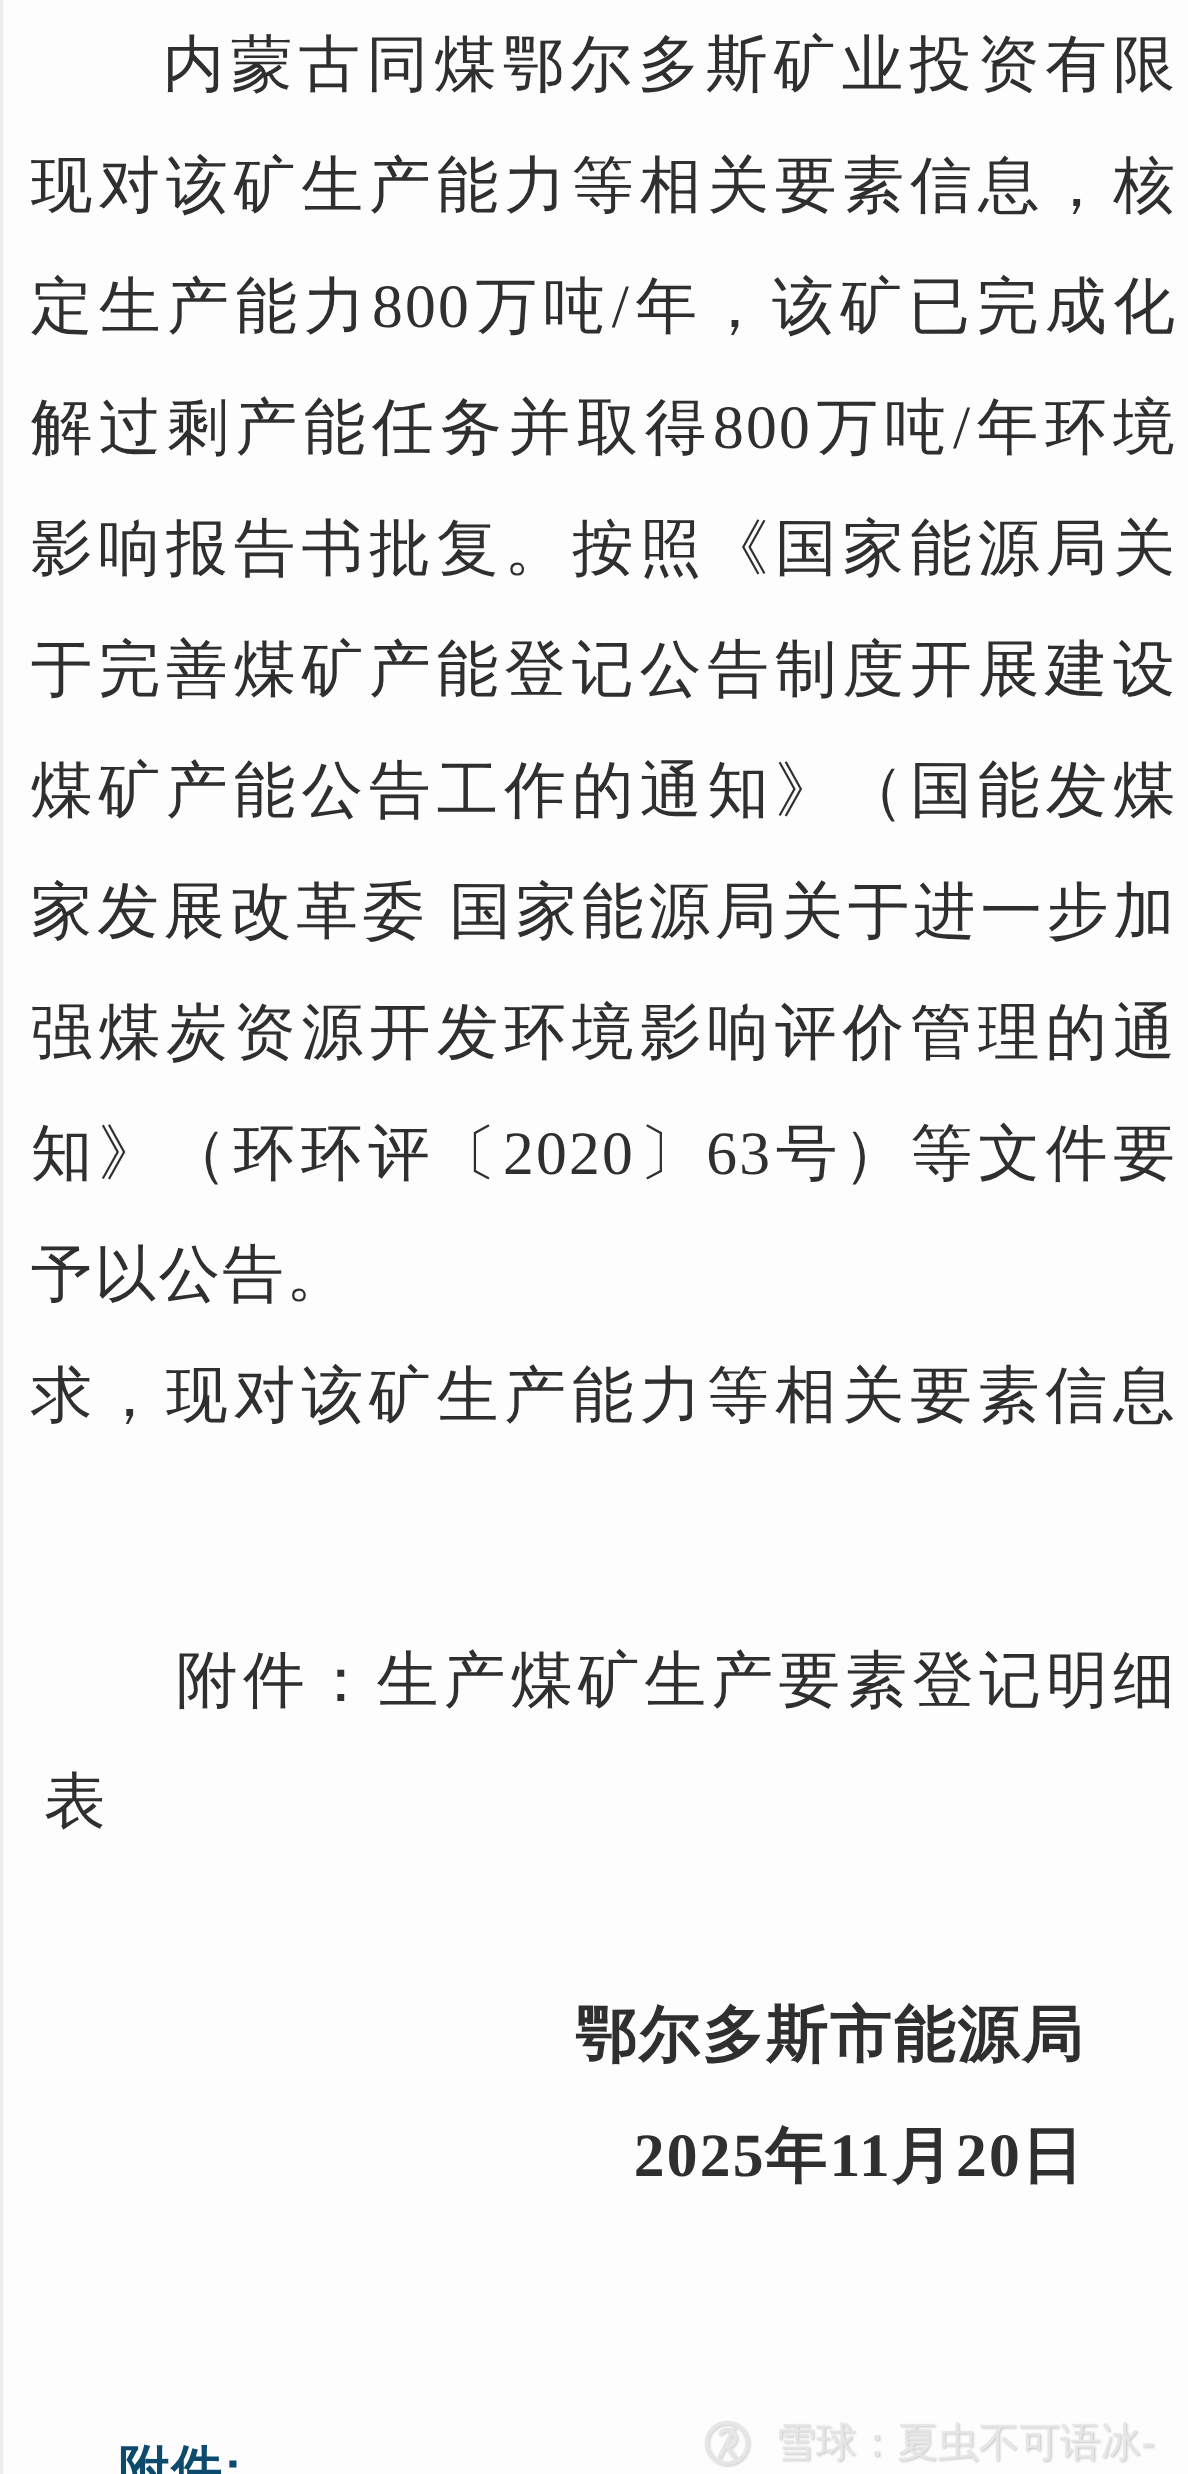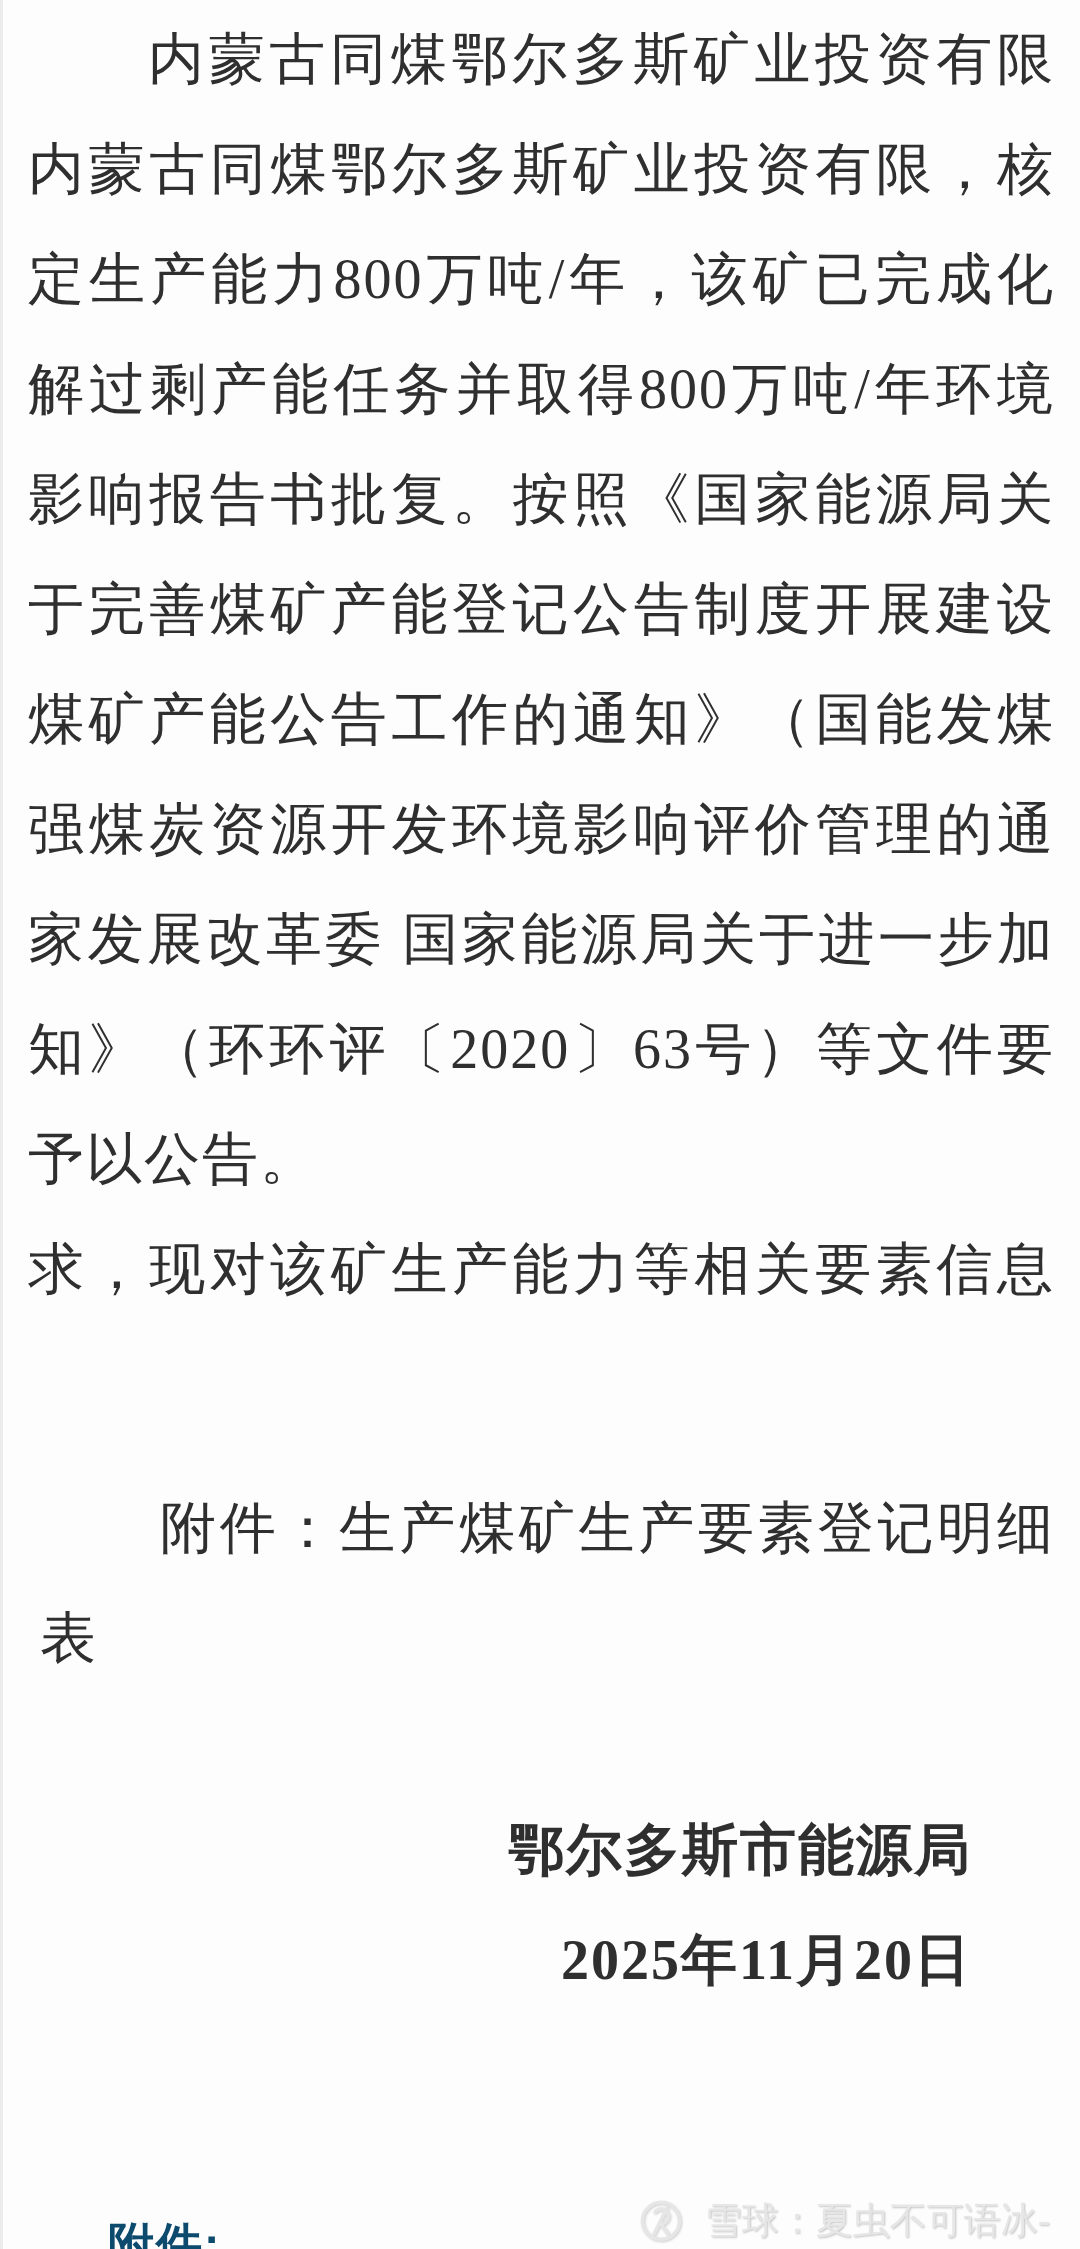"内蒙古同煤鄂尔多斯矿业投资有限" .content { padding: 4px 25px 0 25px -> 4px 10px 0 25px }
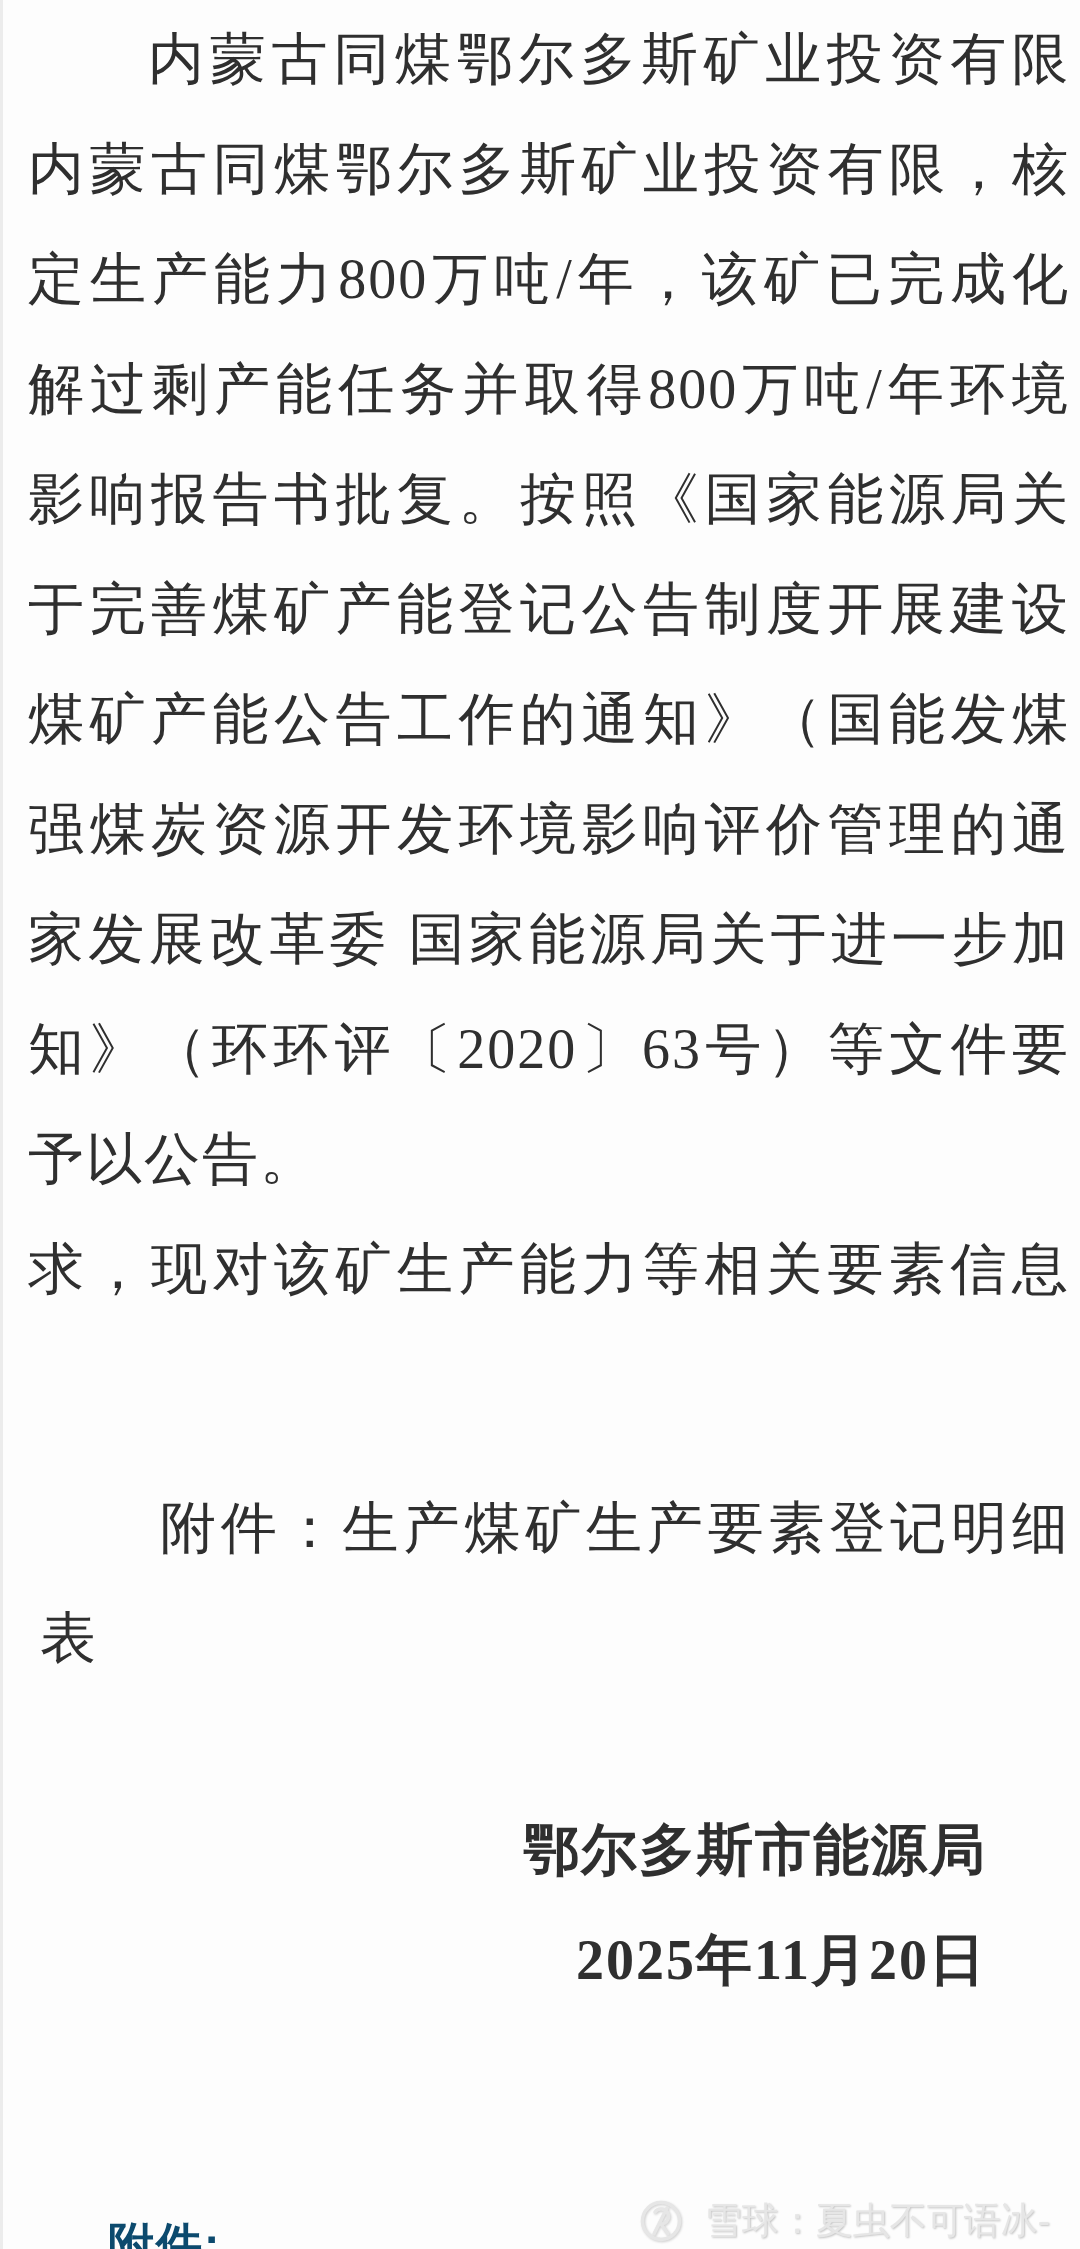"内蒙古同煤鄂尔多斯矿业投资有限，核" div.line { text: 内蒙古同煤鄂尔多斯矿业投资有限 -> 现对该矿生产能力等相关要素信息 }
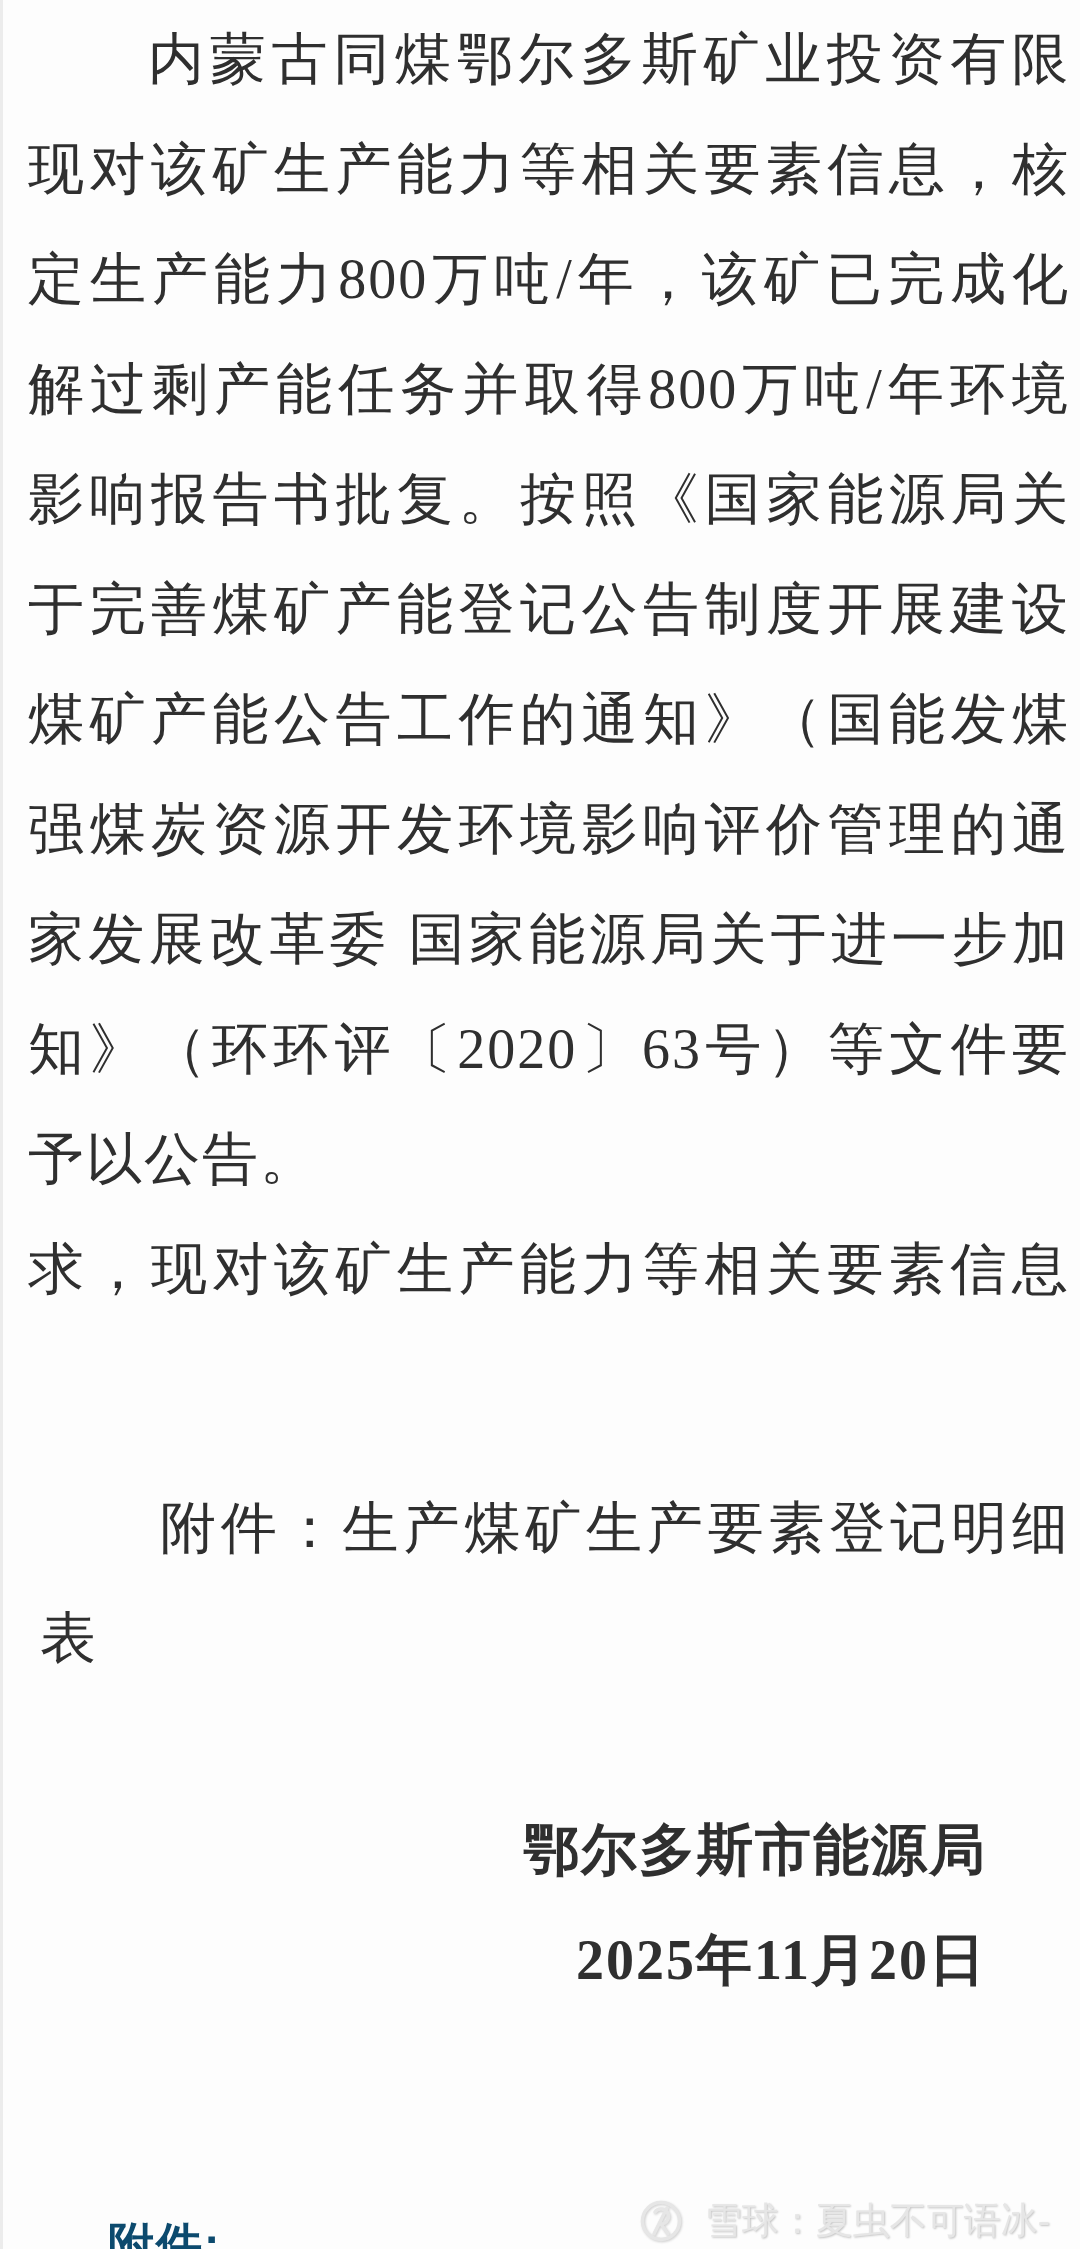"强煤炭资源开发环境影响评价管理的通" div.line { order: before "家发展改革委 国家能源局关于进一步加" -> after "家发展改革委 国家能源局关于进一步加" }
